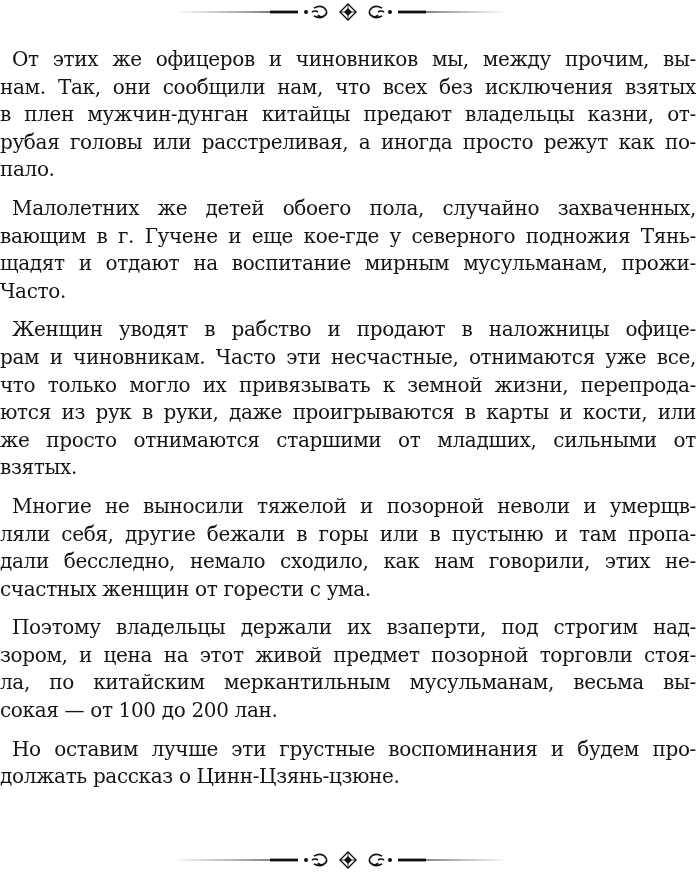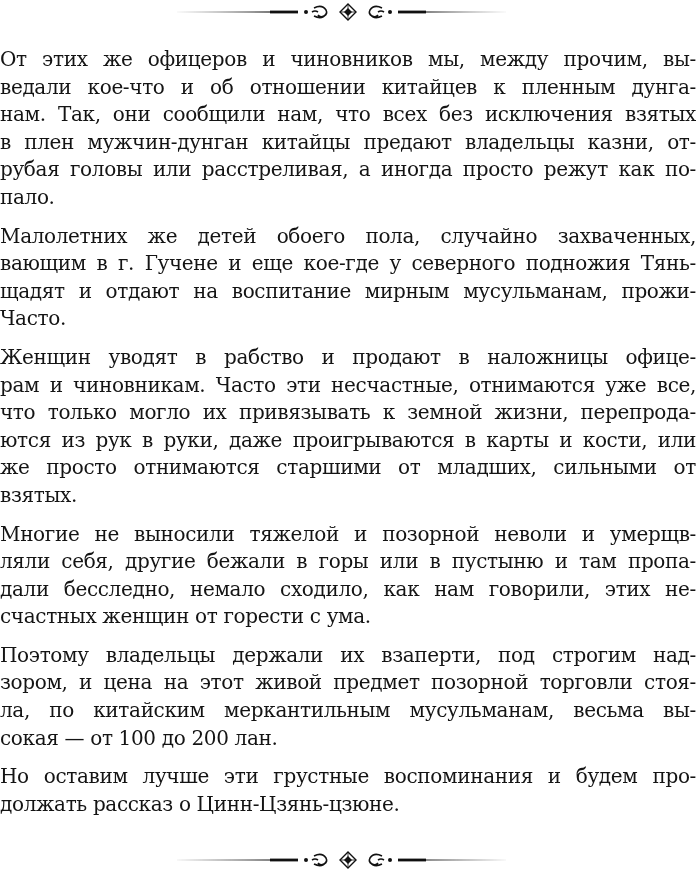"От этих же офицеров и" .line.first { padding-left: 0 -> 12px }
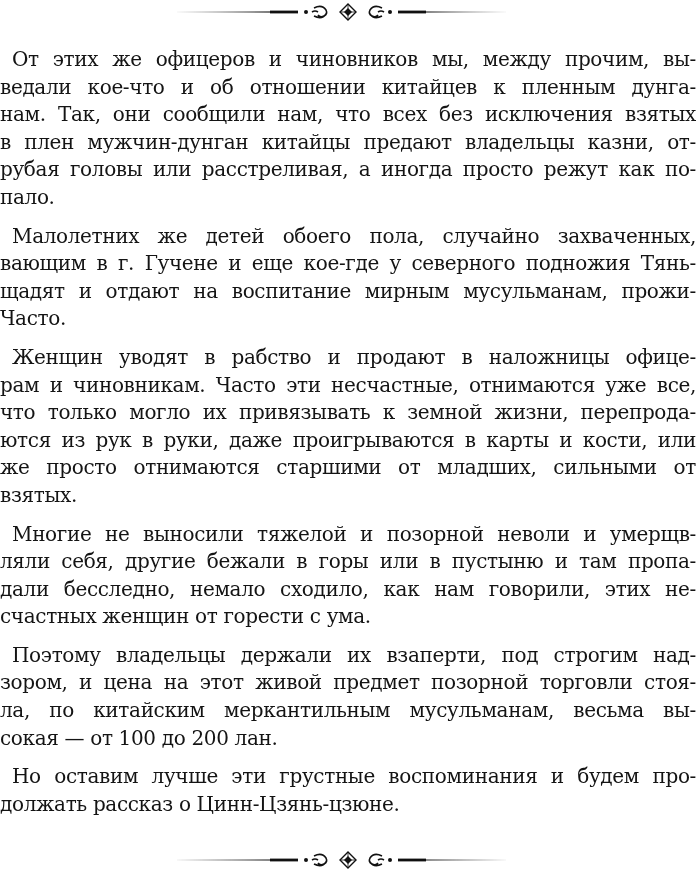"ведали кое-что и об отношении" span.line { html: <span>ведали кое-что и об отношении китайцев к пленным дунга-</span> -> none }
